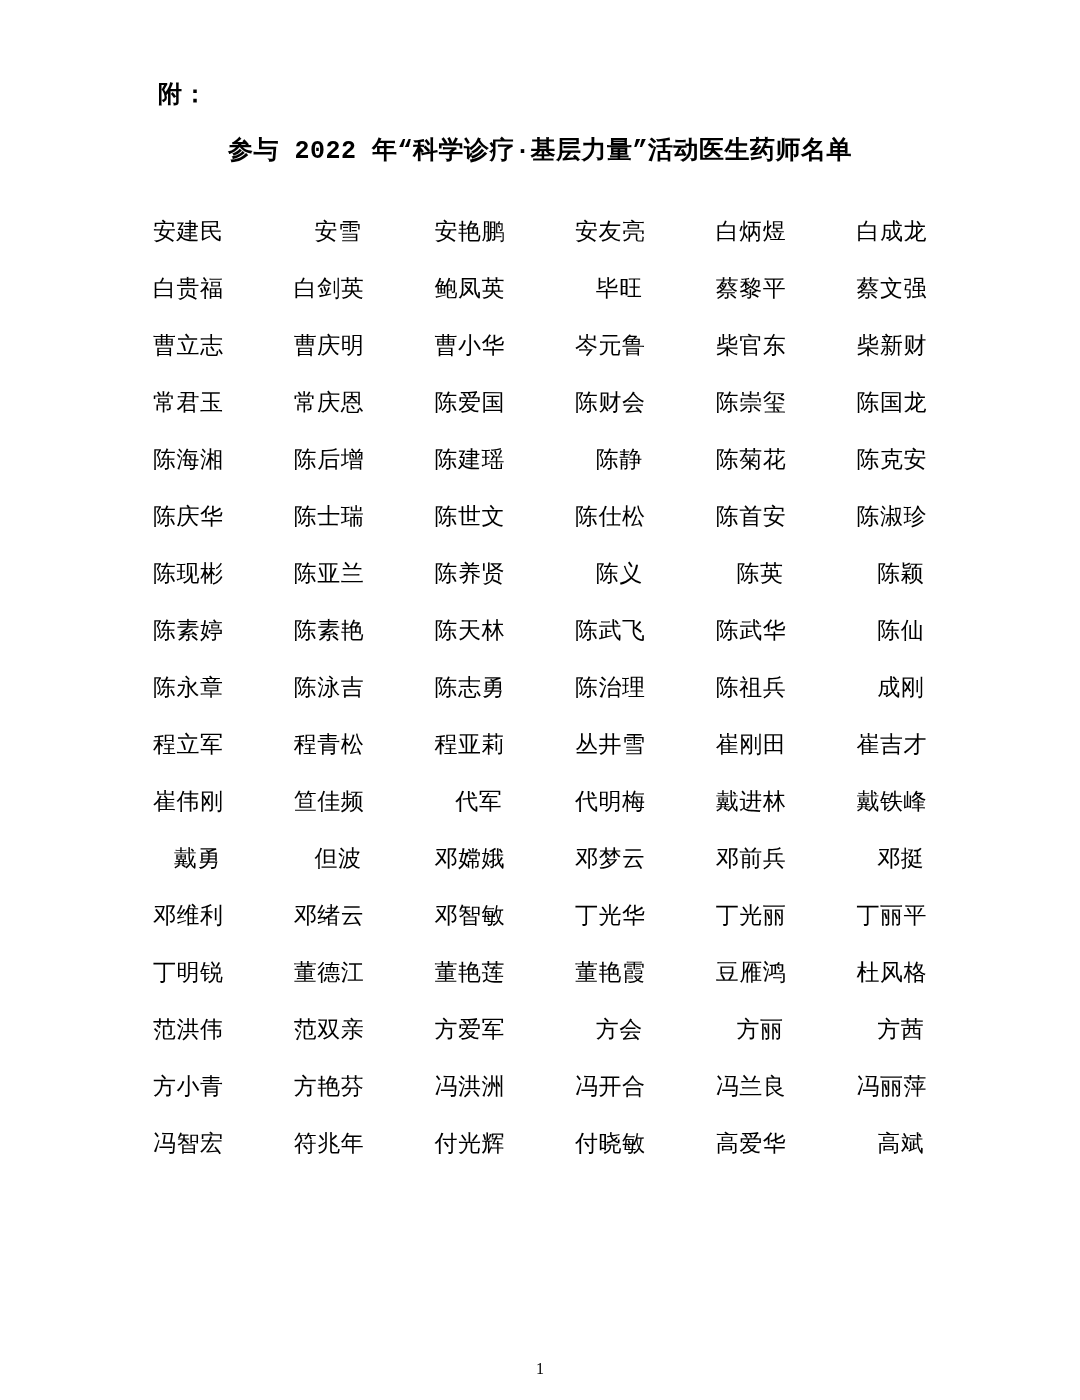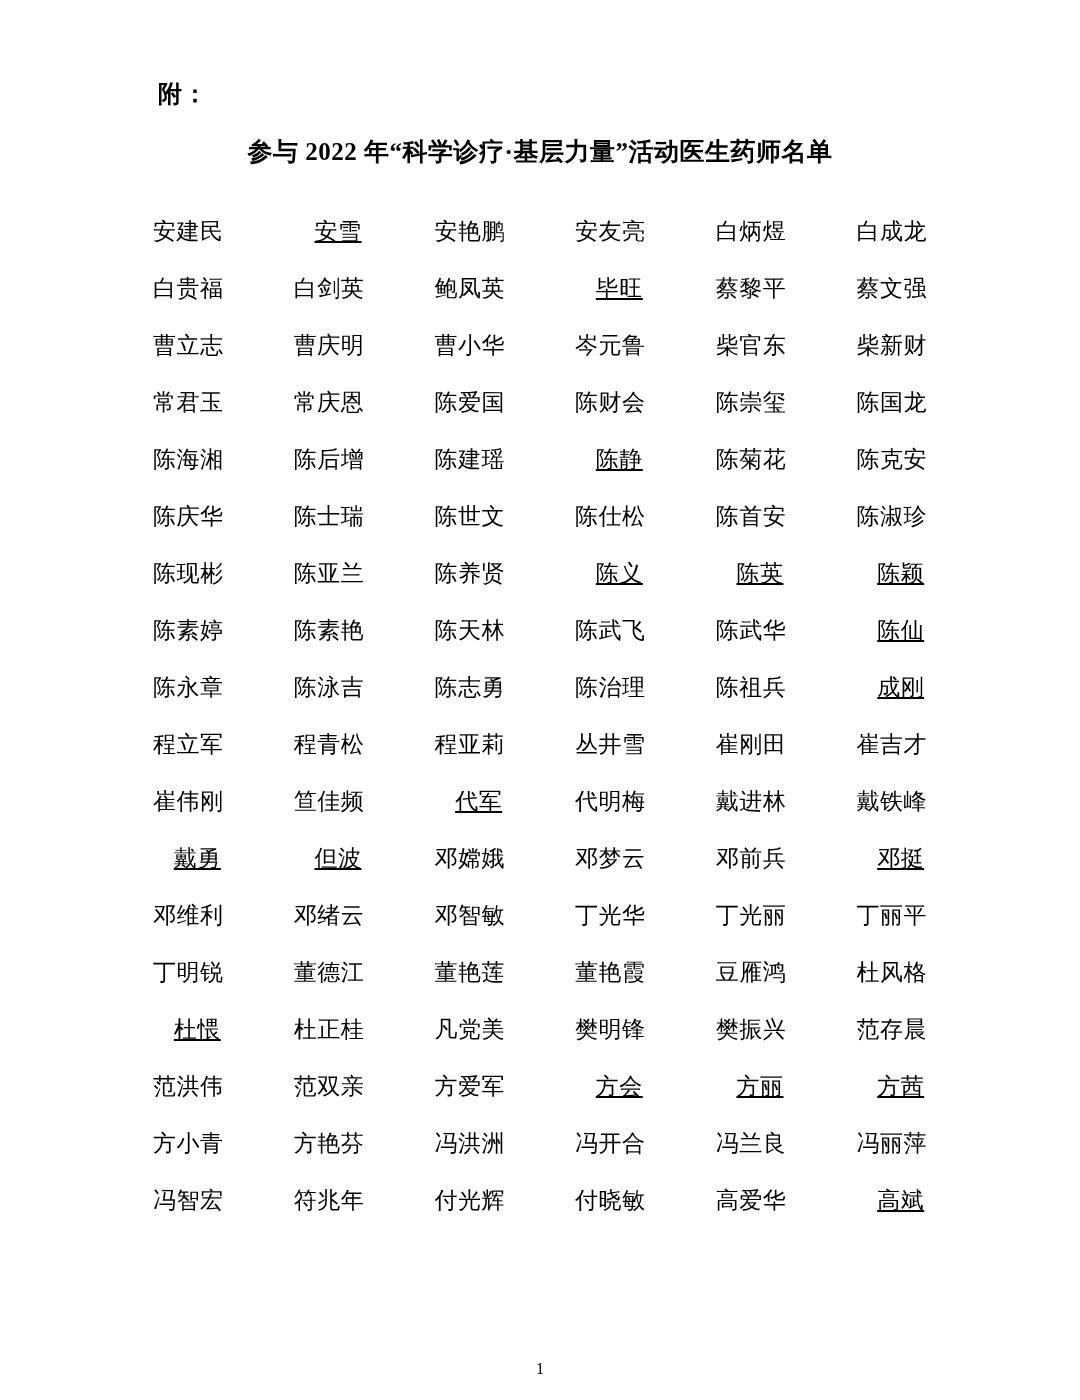"参与 2022 年“科学诊疗·基层力量”活动医生药师名单" .doc-title { font-family: none -> Liberation Mono, monospace }
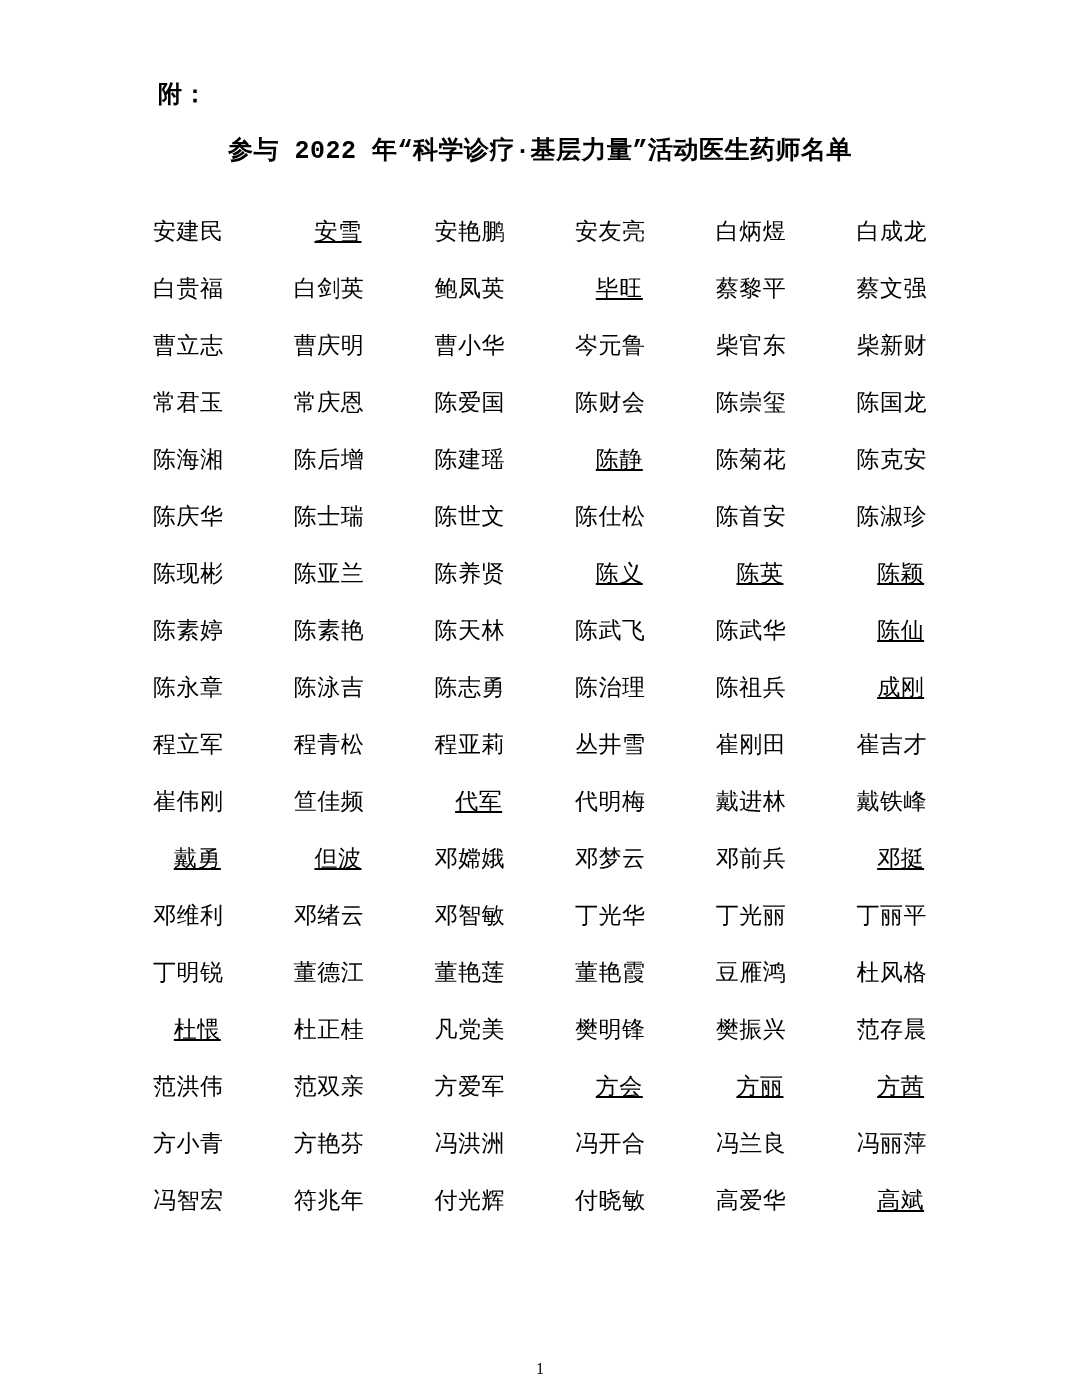"安雪" td.two-char { text-decoration: underline -> none }
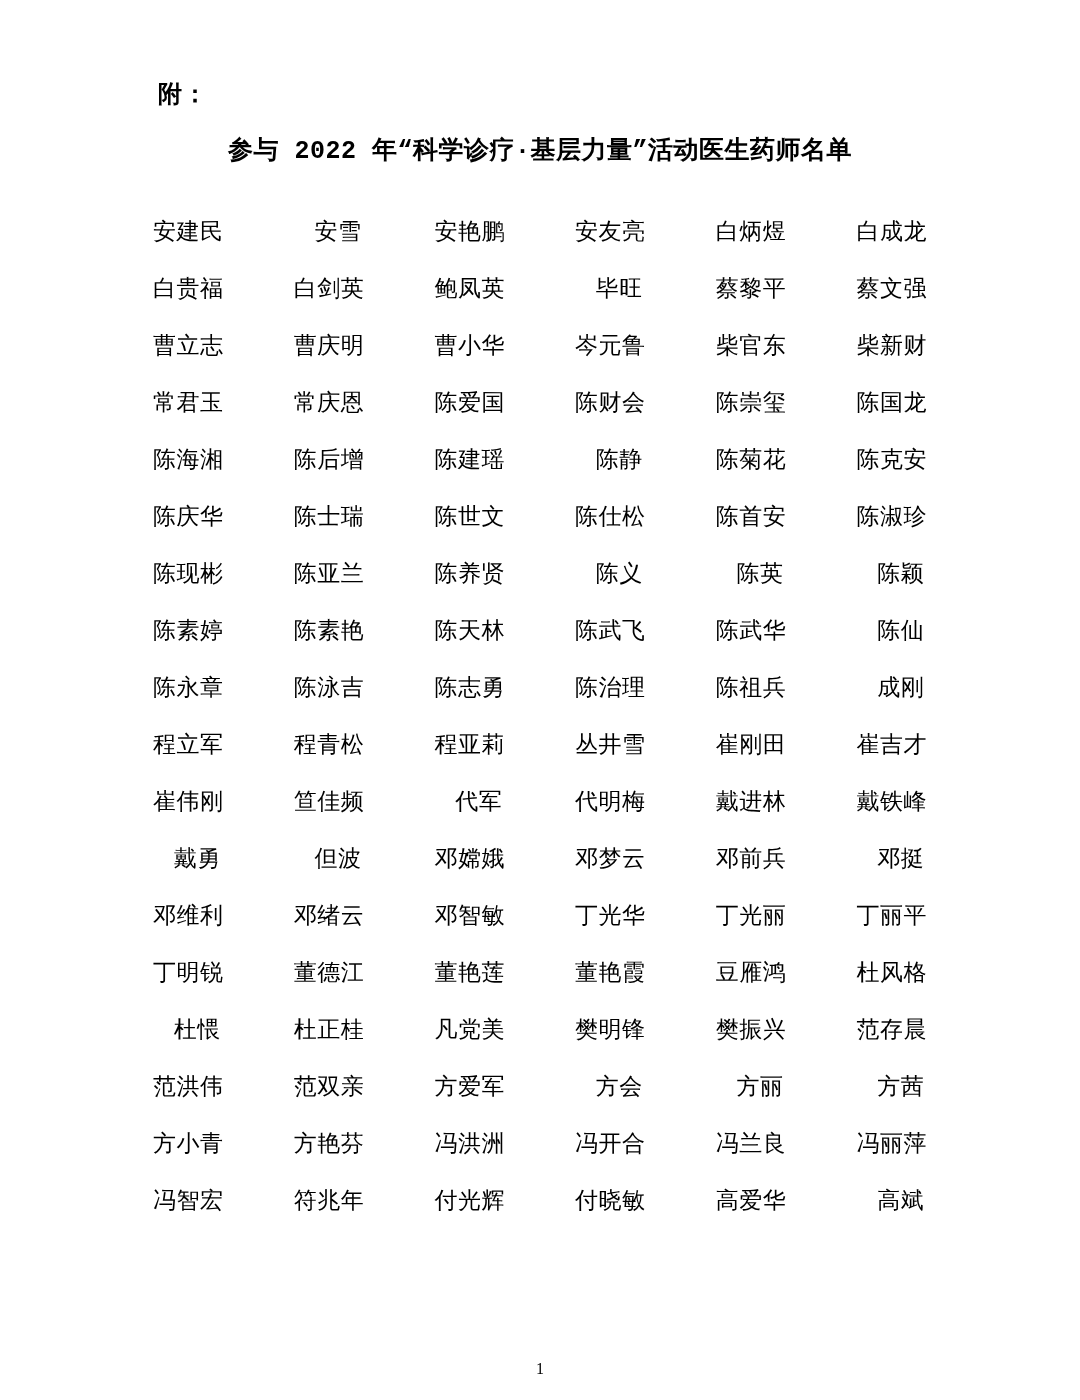"杜愄" tr { html: <tr> <td>杜愄</td> <td>杜正桂</td> <td>凡党美</td> <td>樊明锋</td> <td>樊振兴</td> <td>范存晨</td> </tr> -> none }
